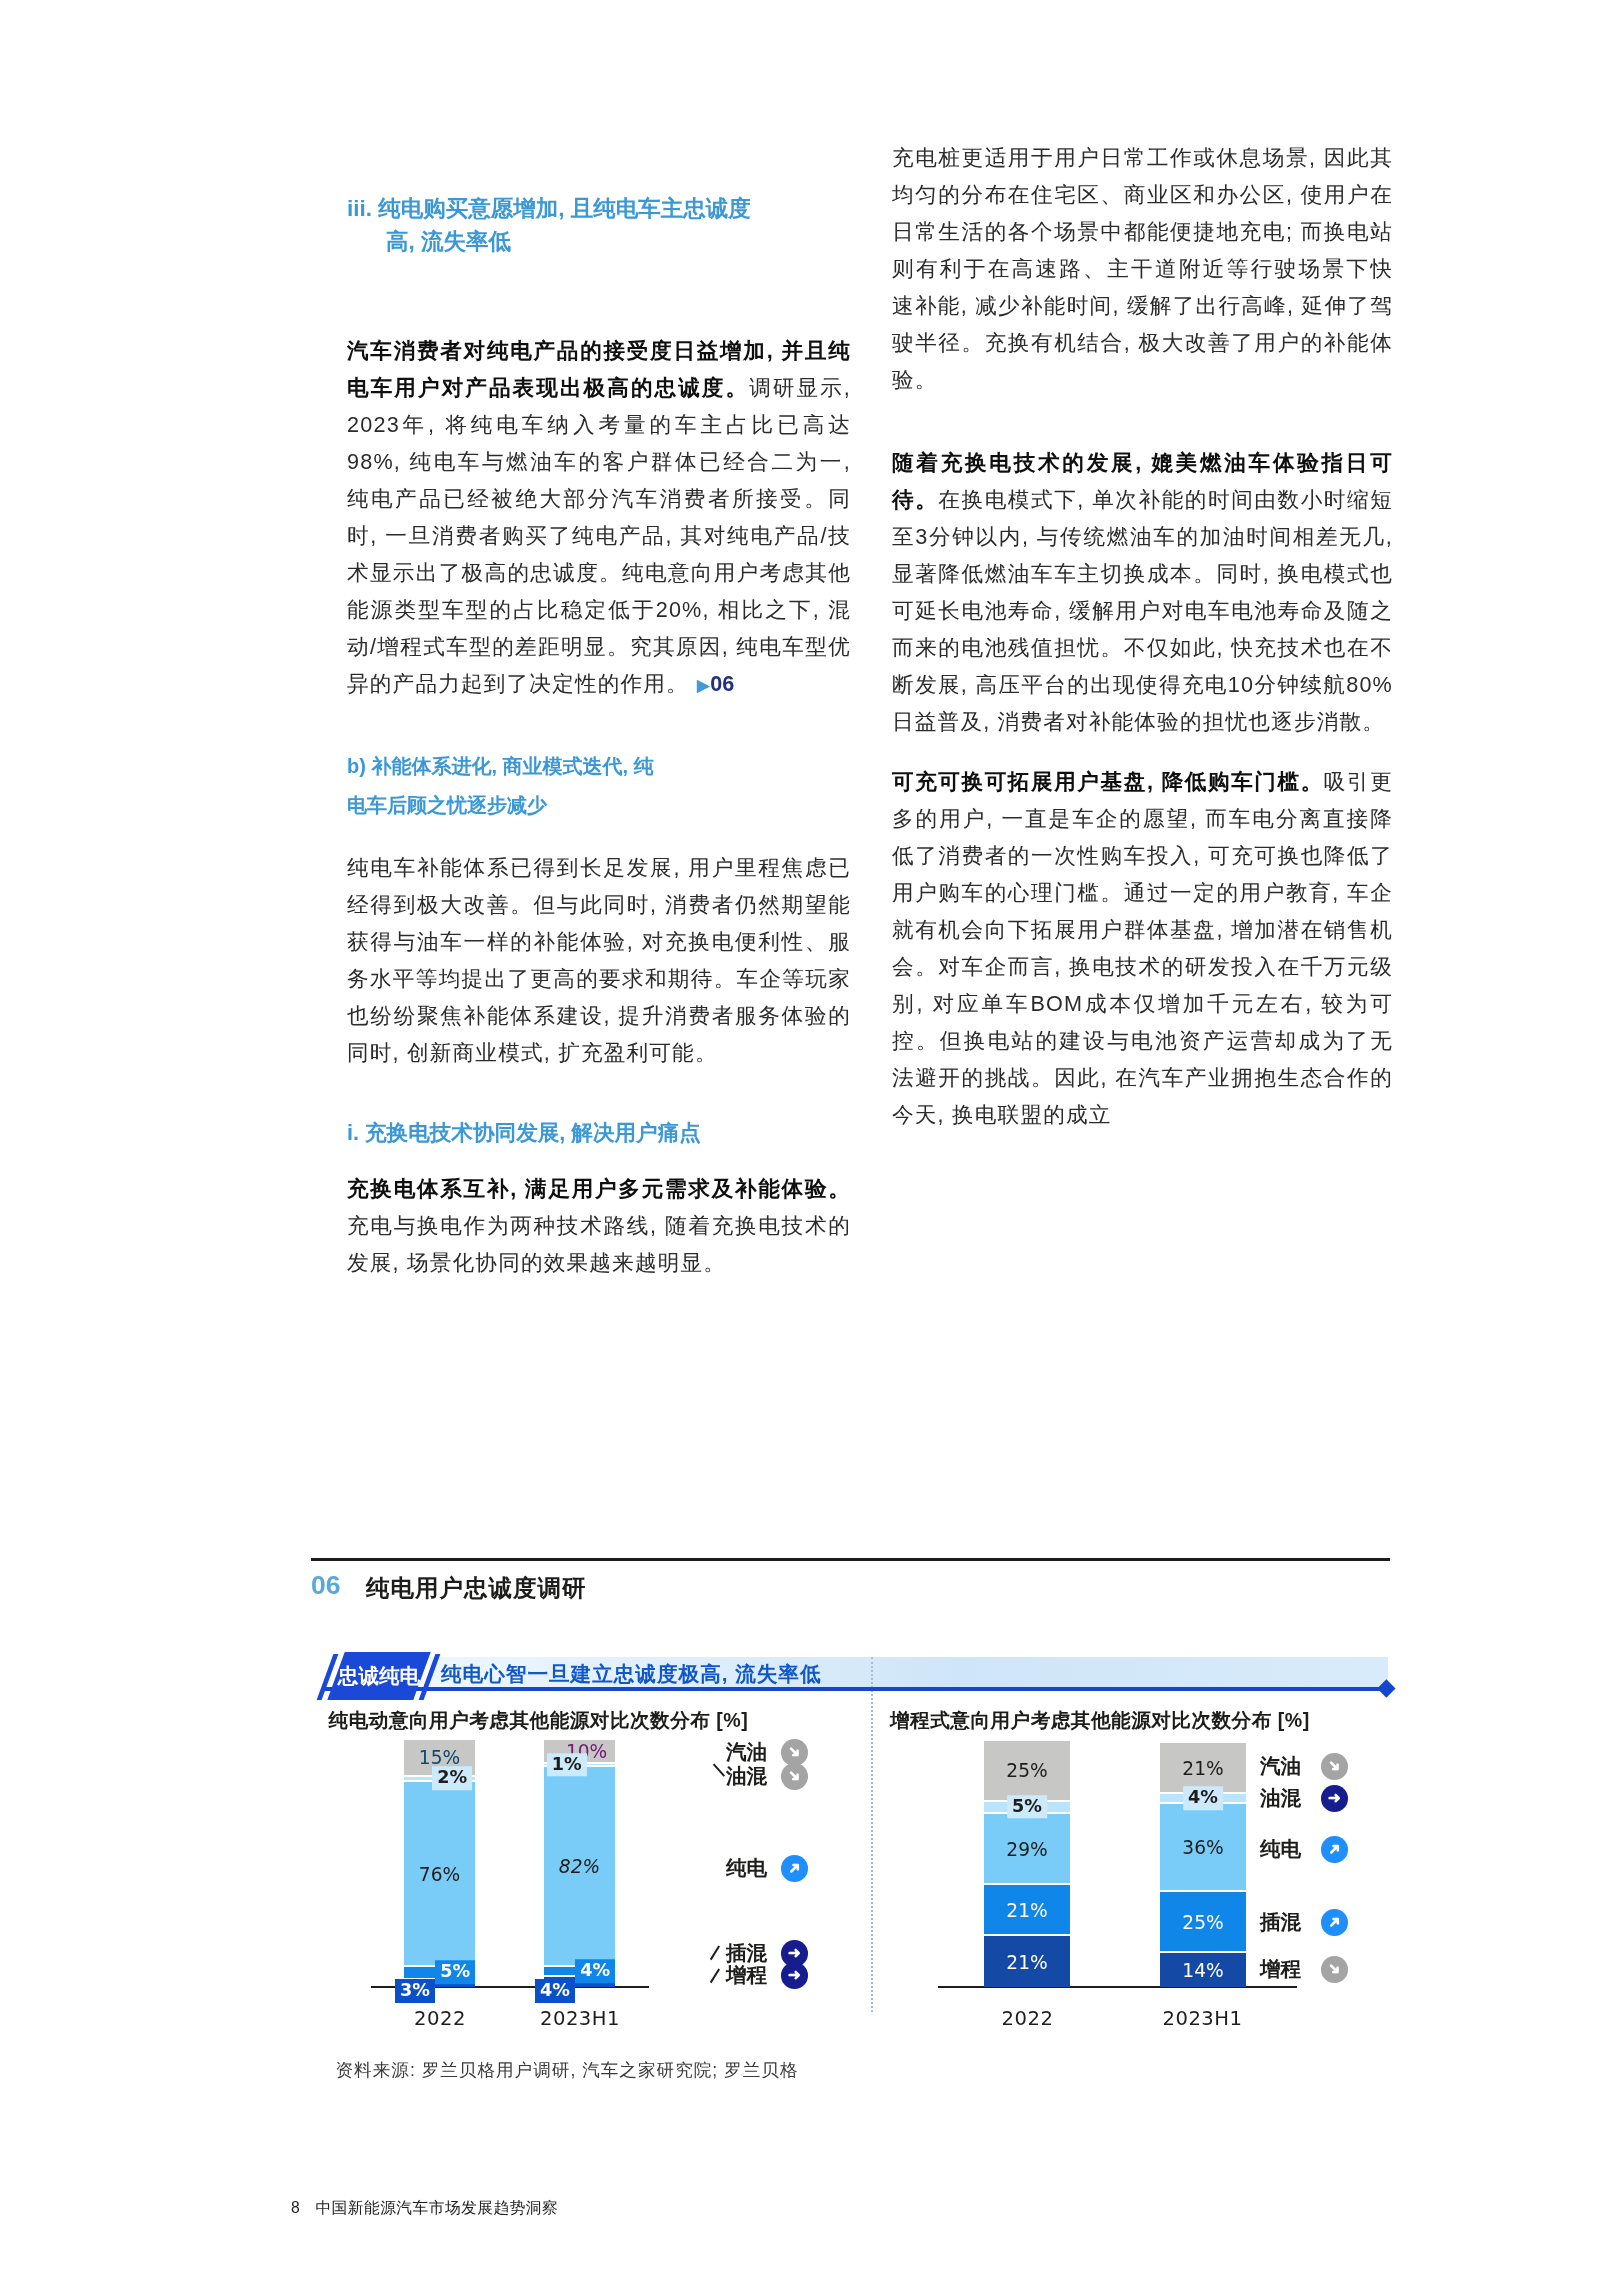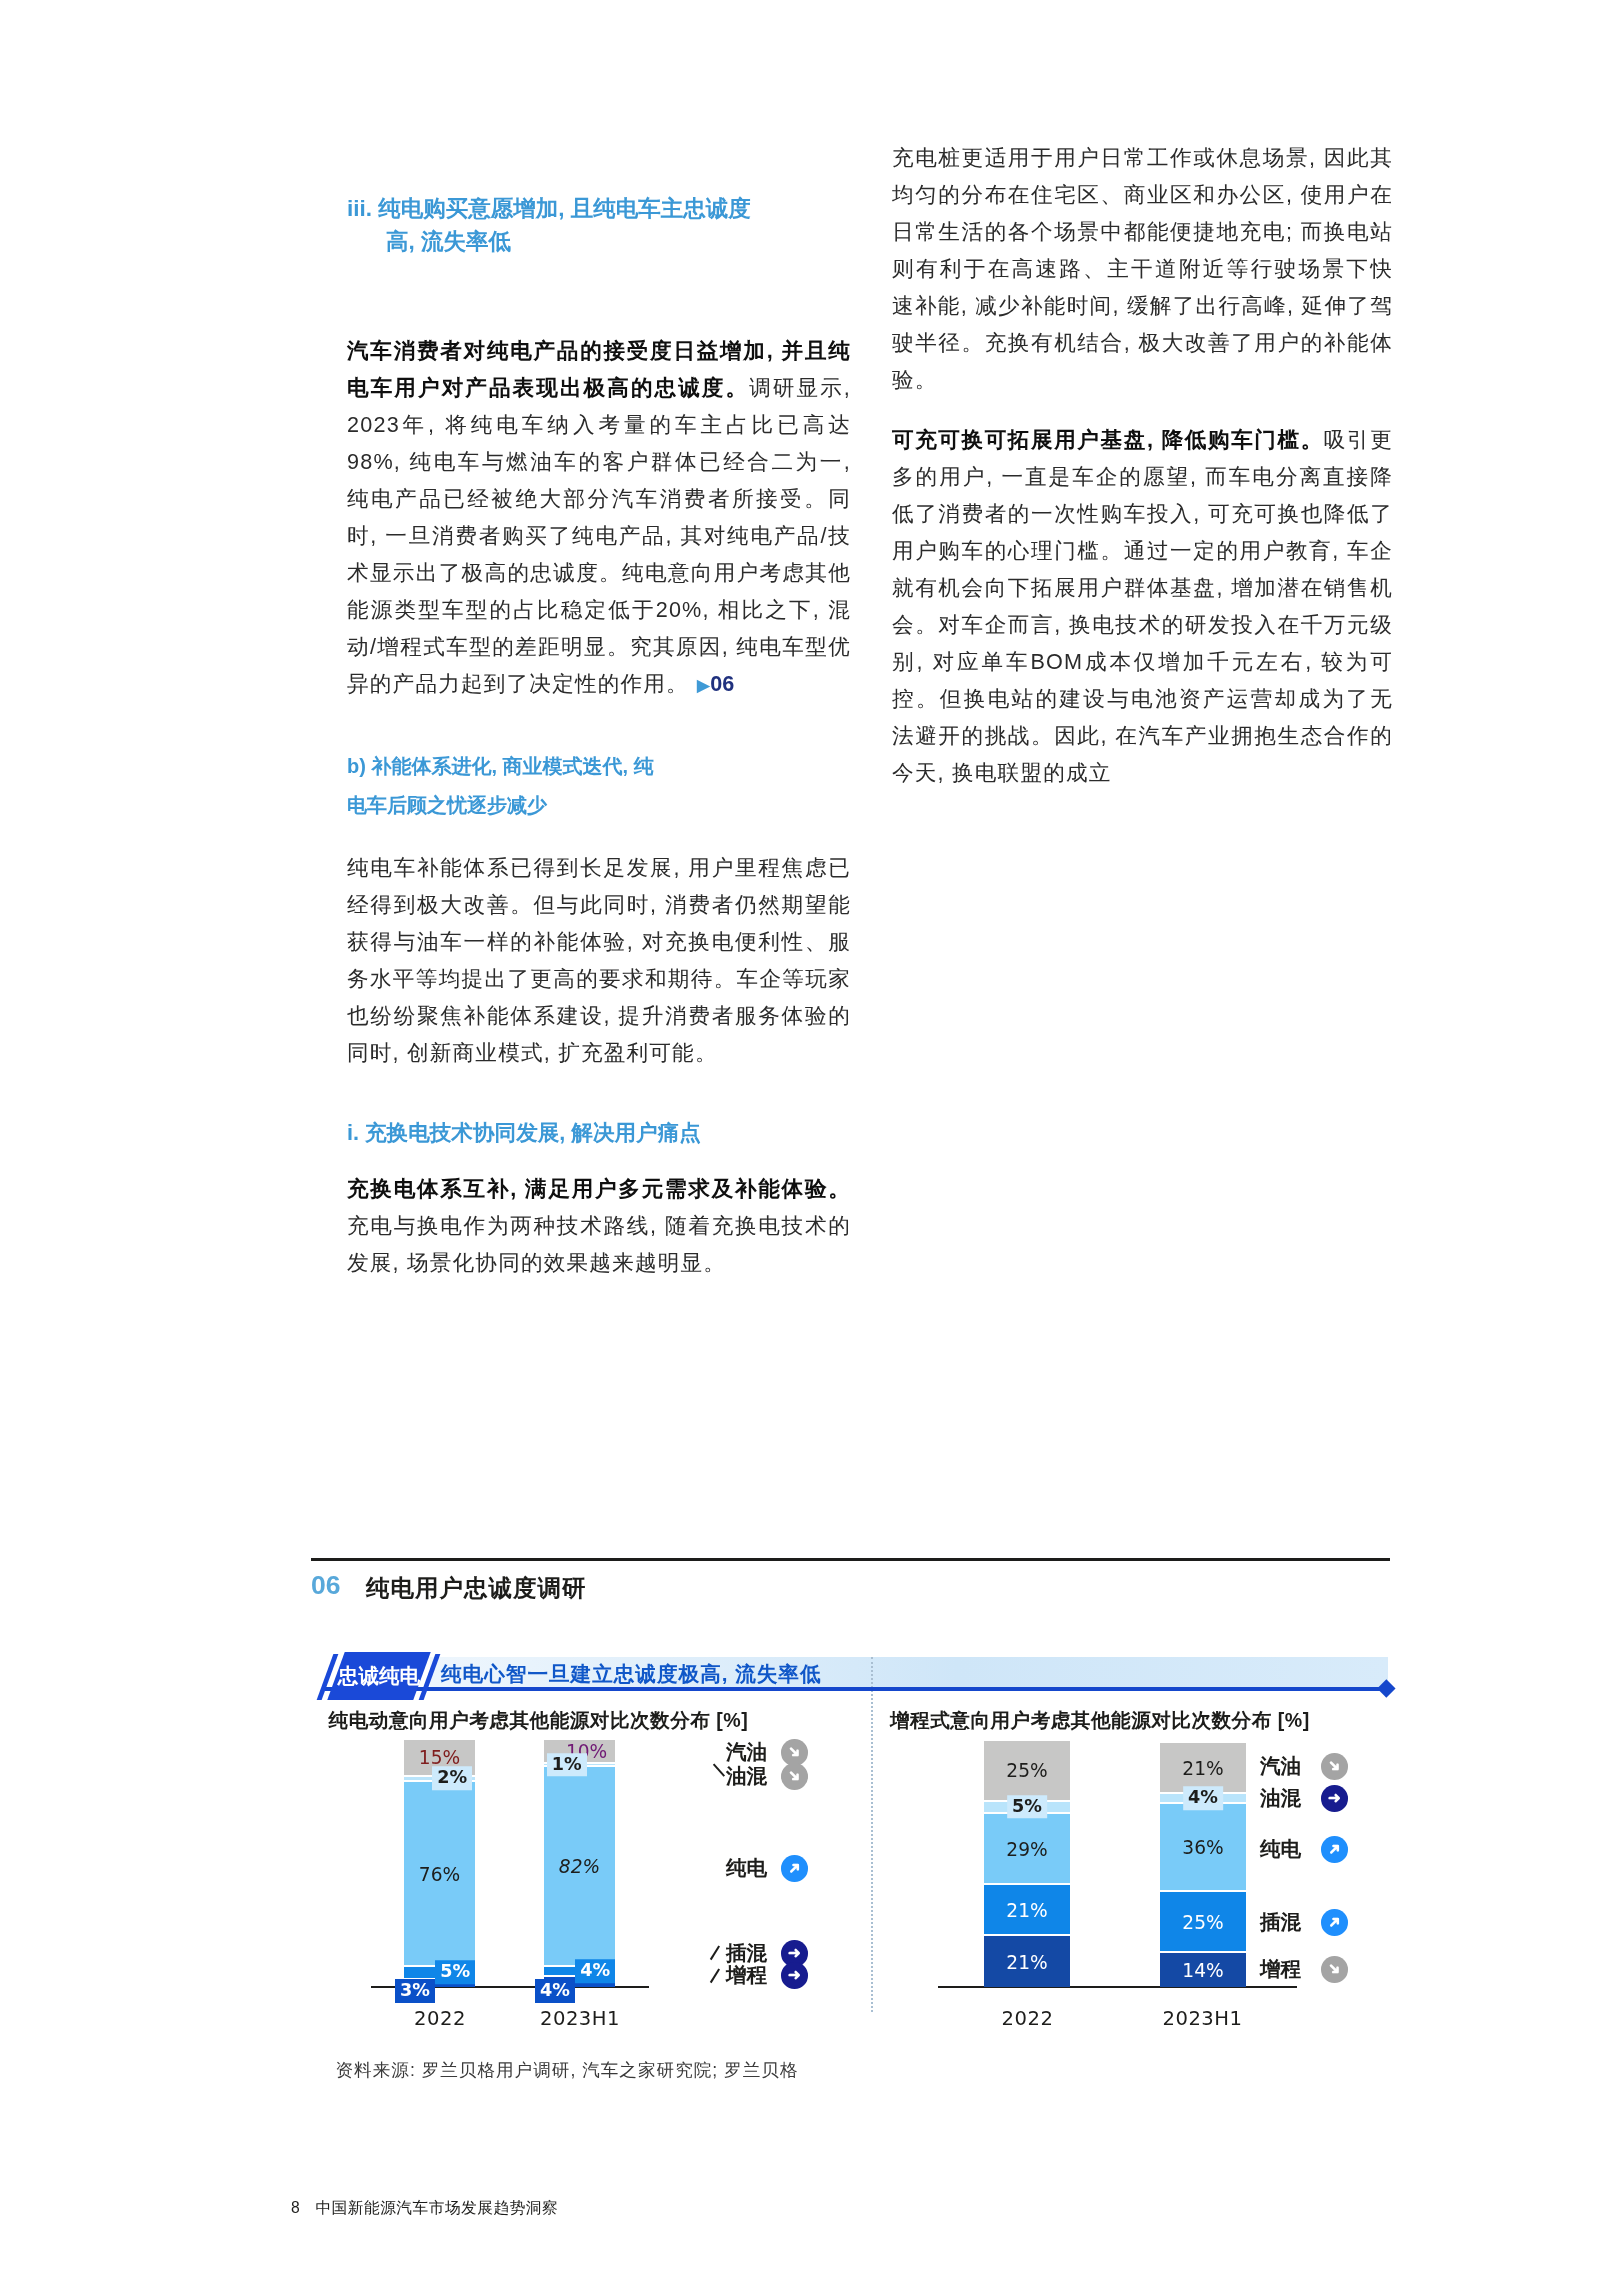"随着充换电技术的发展, 媲美燃油车体验指日可待。在换电模式下," p.body { html: none -> <p><b>随着充换电技术的发展, 媲美燃油车体验指日可待。</b><span>在换电模式下, 单次补能的时间由数小时缩短至3分钟以内, 与传统燃油车的加油时间相差无几, 显著降低燃油车车主切换成本。同时, 换电模式也可延长电池寿命, 缓解用户对电车电池寿命及随之而来的电池残值担忧。不仅如此, 快充技术也在不断发展, 高压平台的出现使得充电10分钟续航80%日益普及, 消费者对补能体验的担忧也逐步消散。</span></p> }
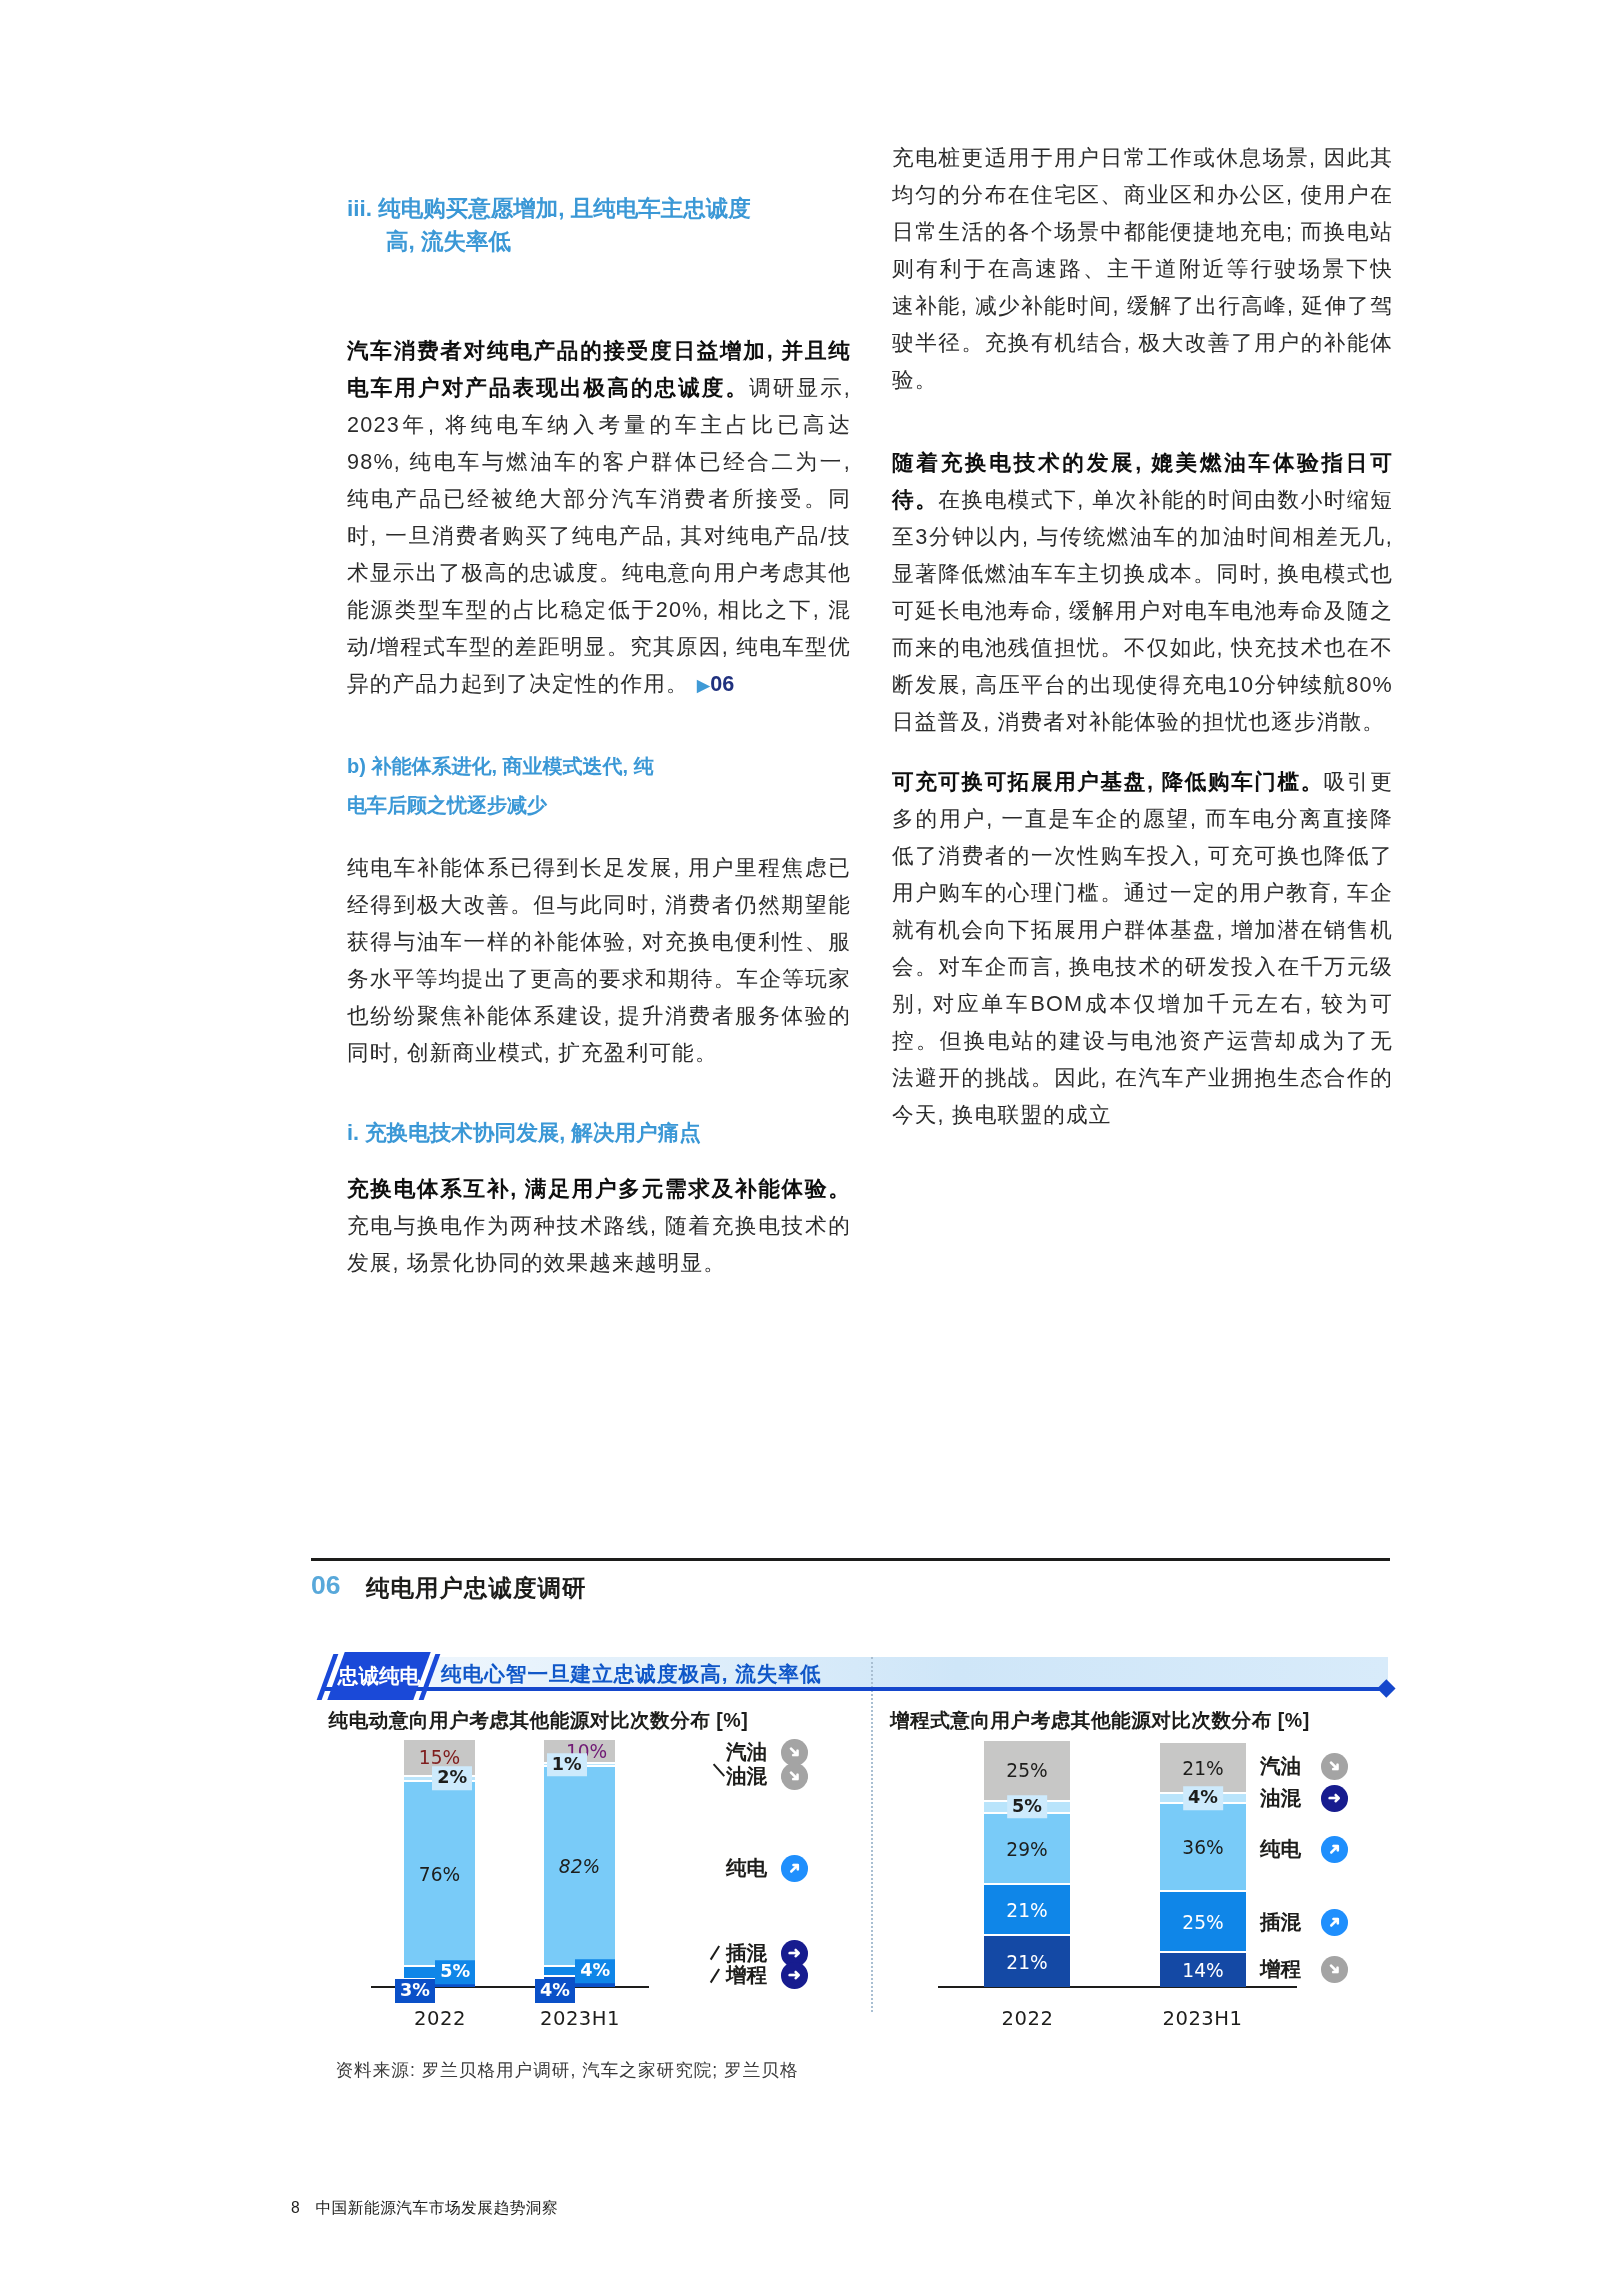"15%" div.seg-label { color: #7f1d1d -> #0c4a6e }
